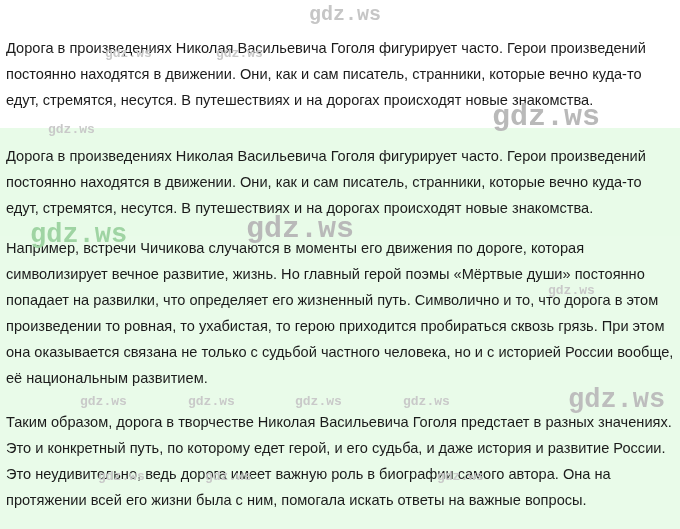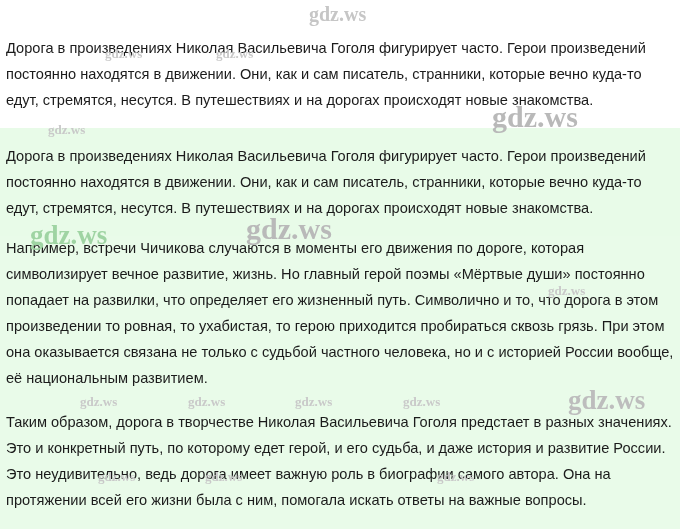"gdz.ws" .wm { font-family: Liberation Serif, serif -> Liberation Mono, monospace }
